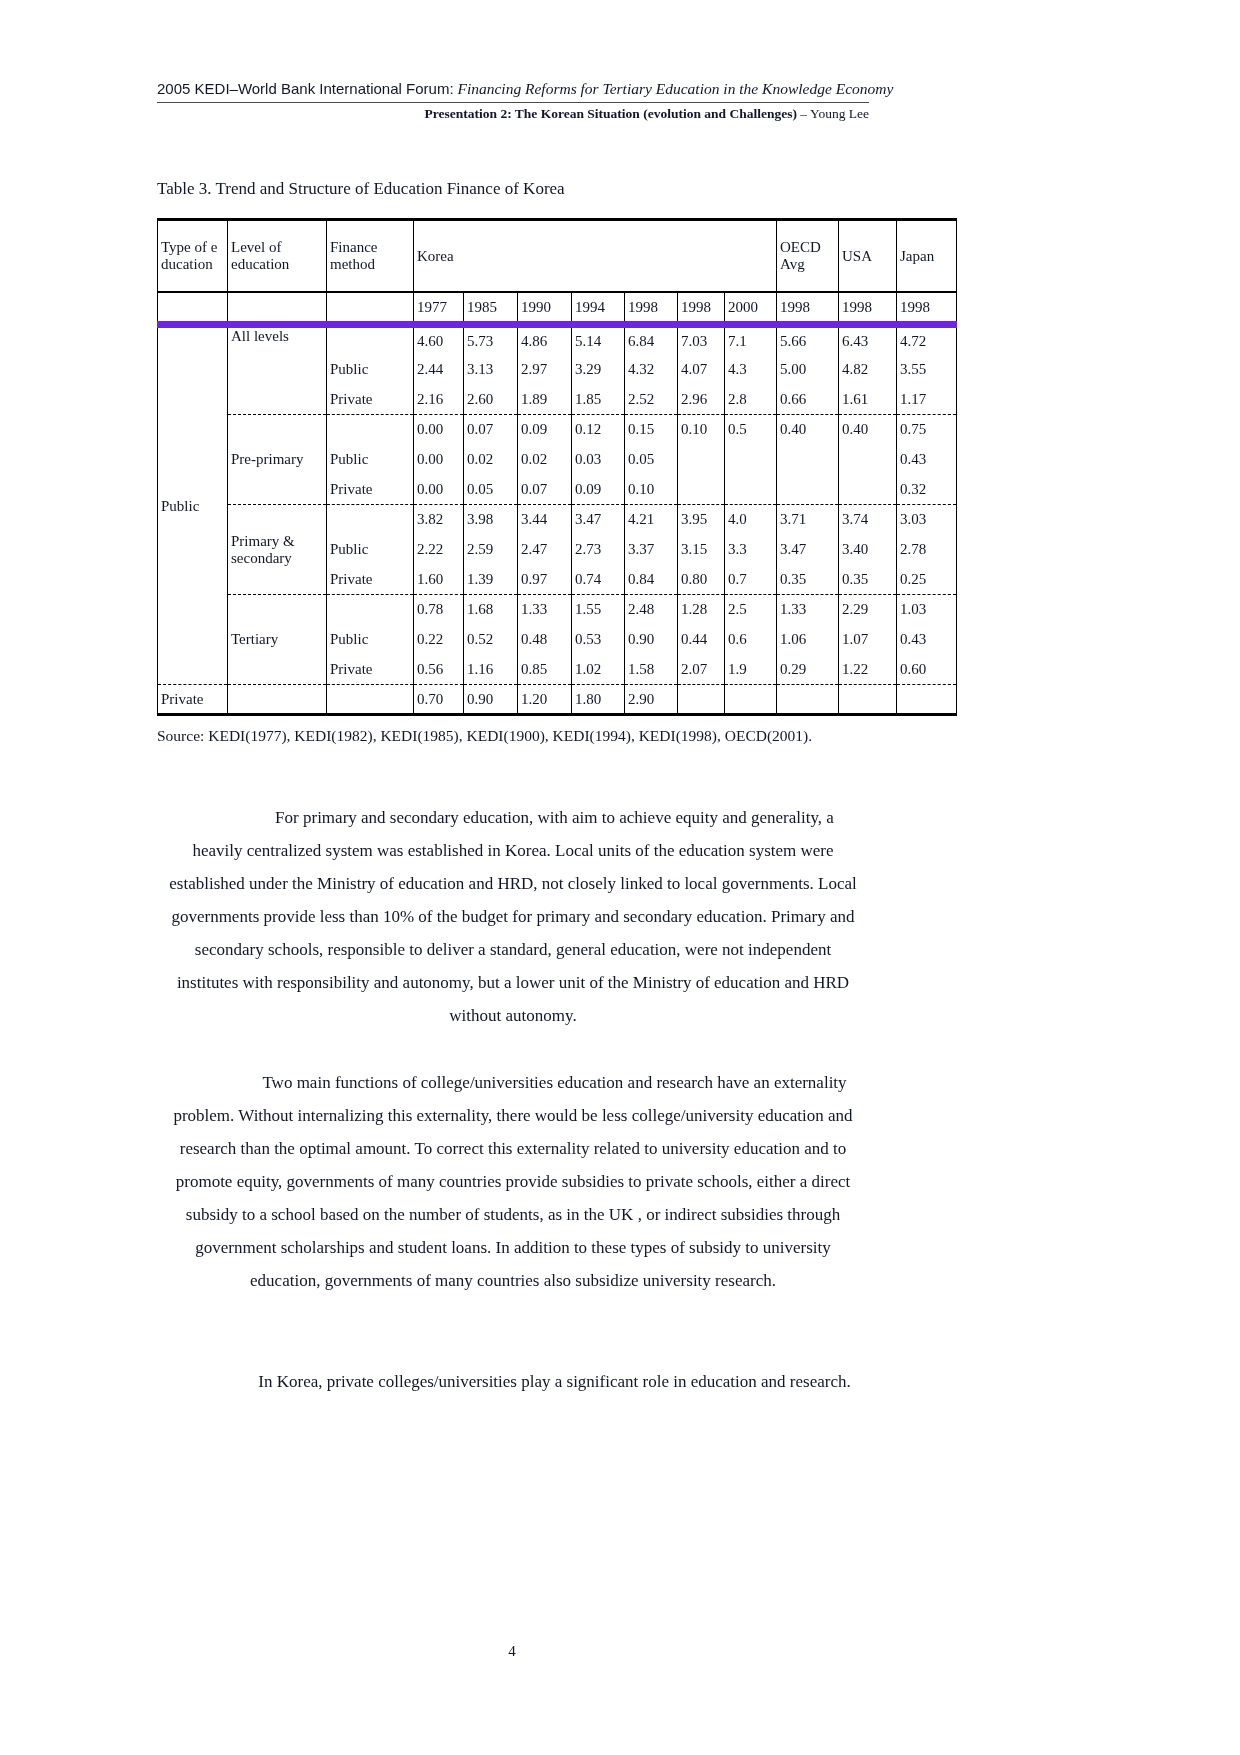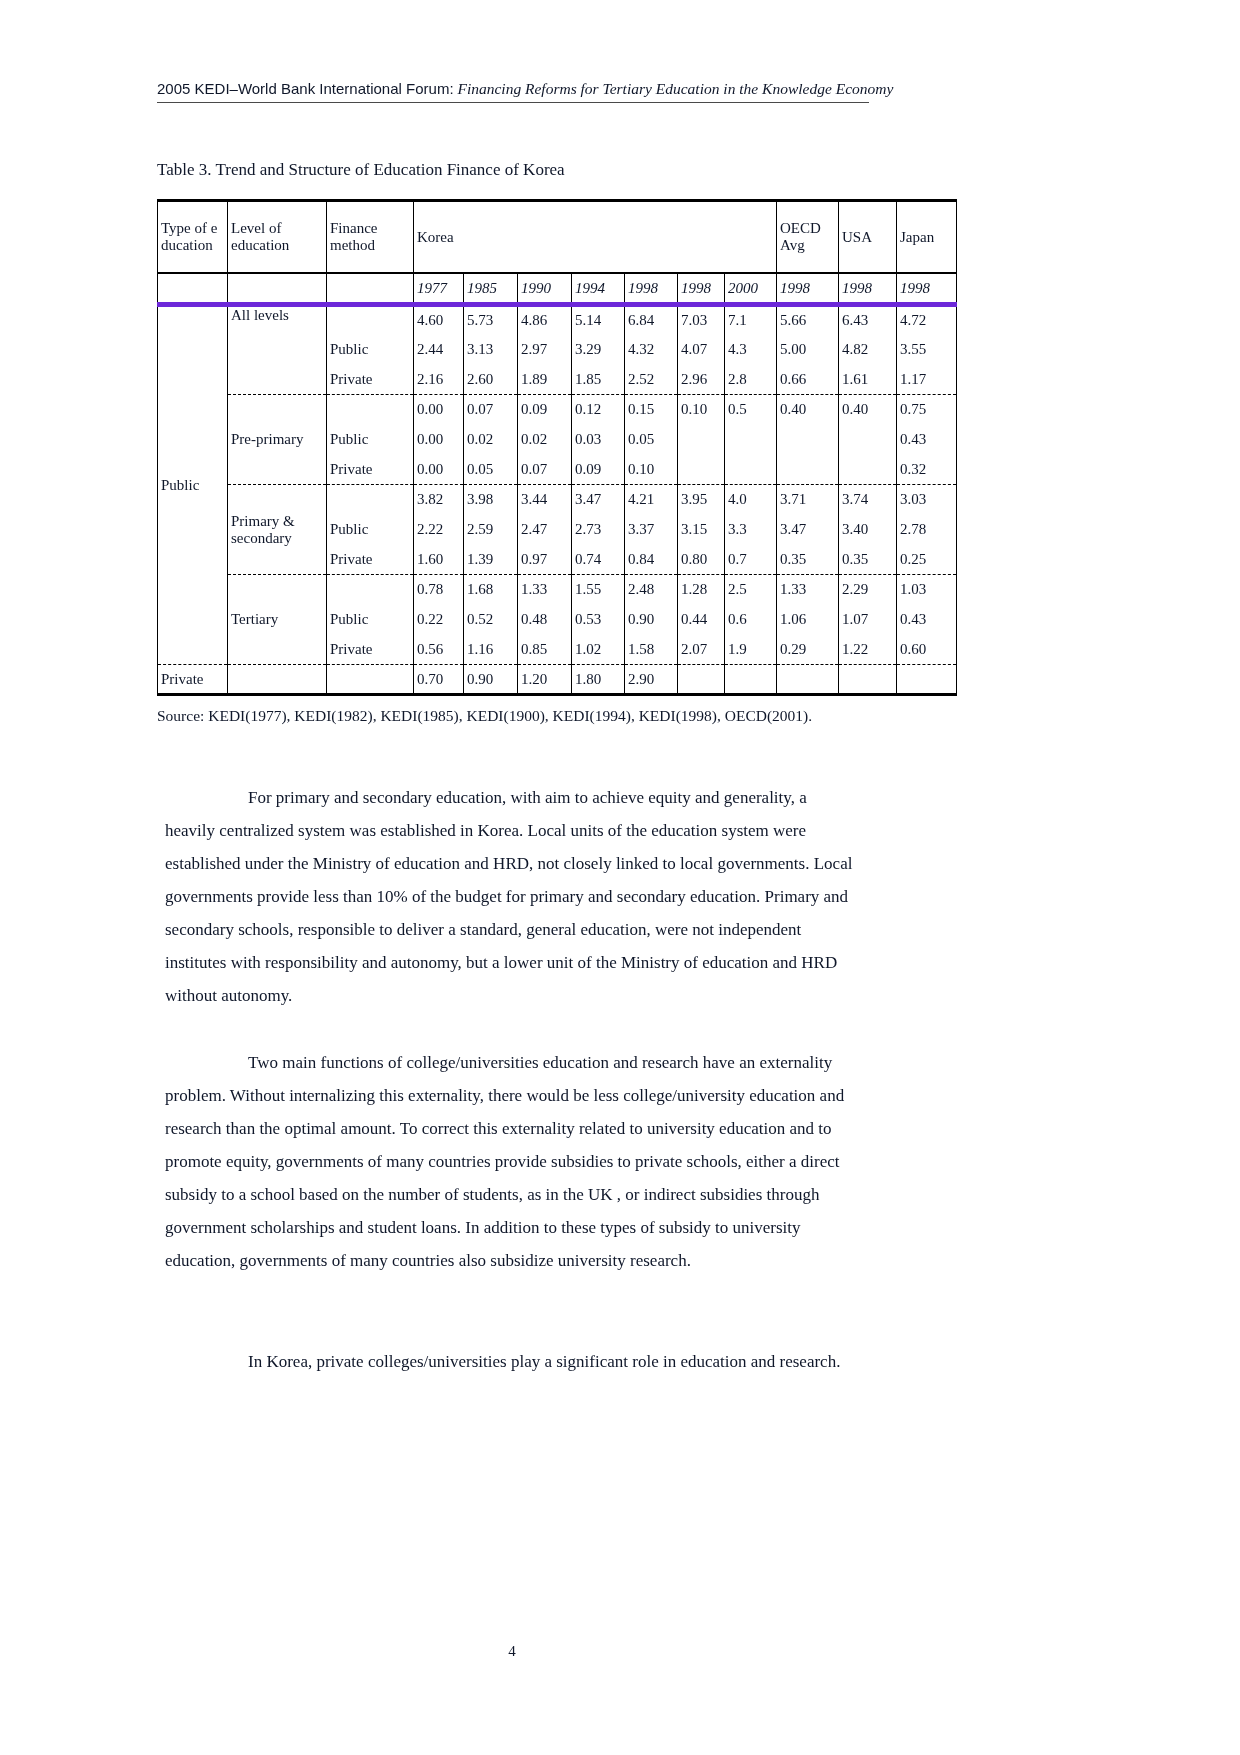"Presentation 2: The Korean Situation" div.hdr-line2 { html: none -> <div><span>Presentation 2: The Korean Situation (evolution and Challenges)</span><span> – Young Lee</span></div> }
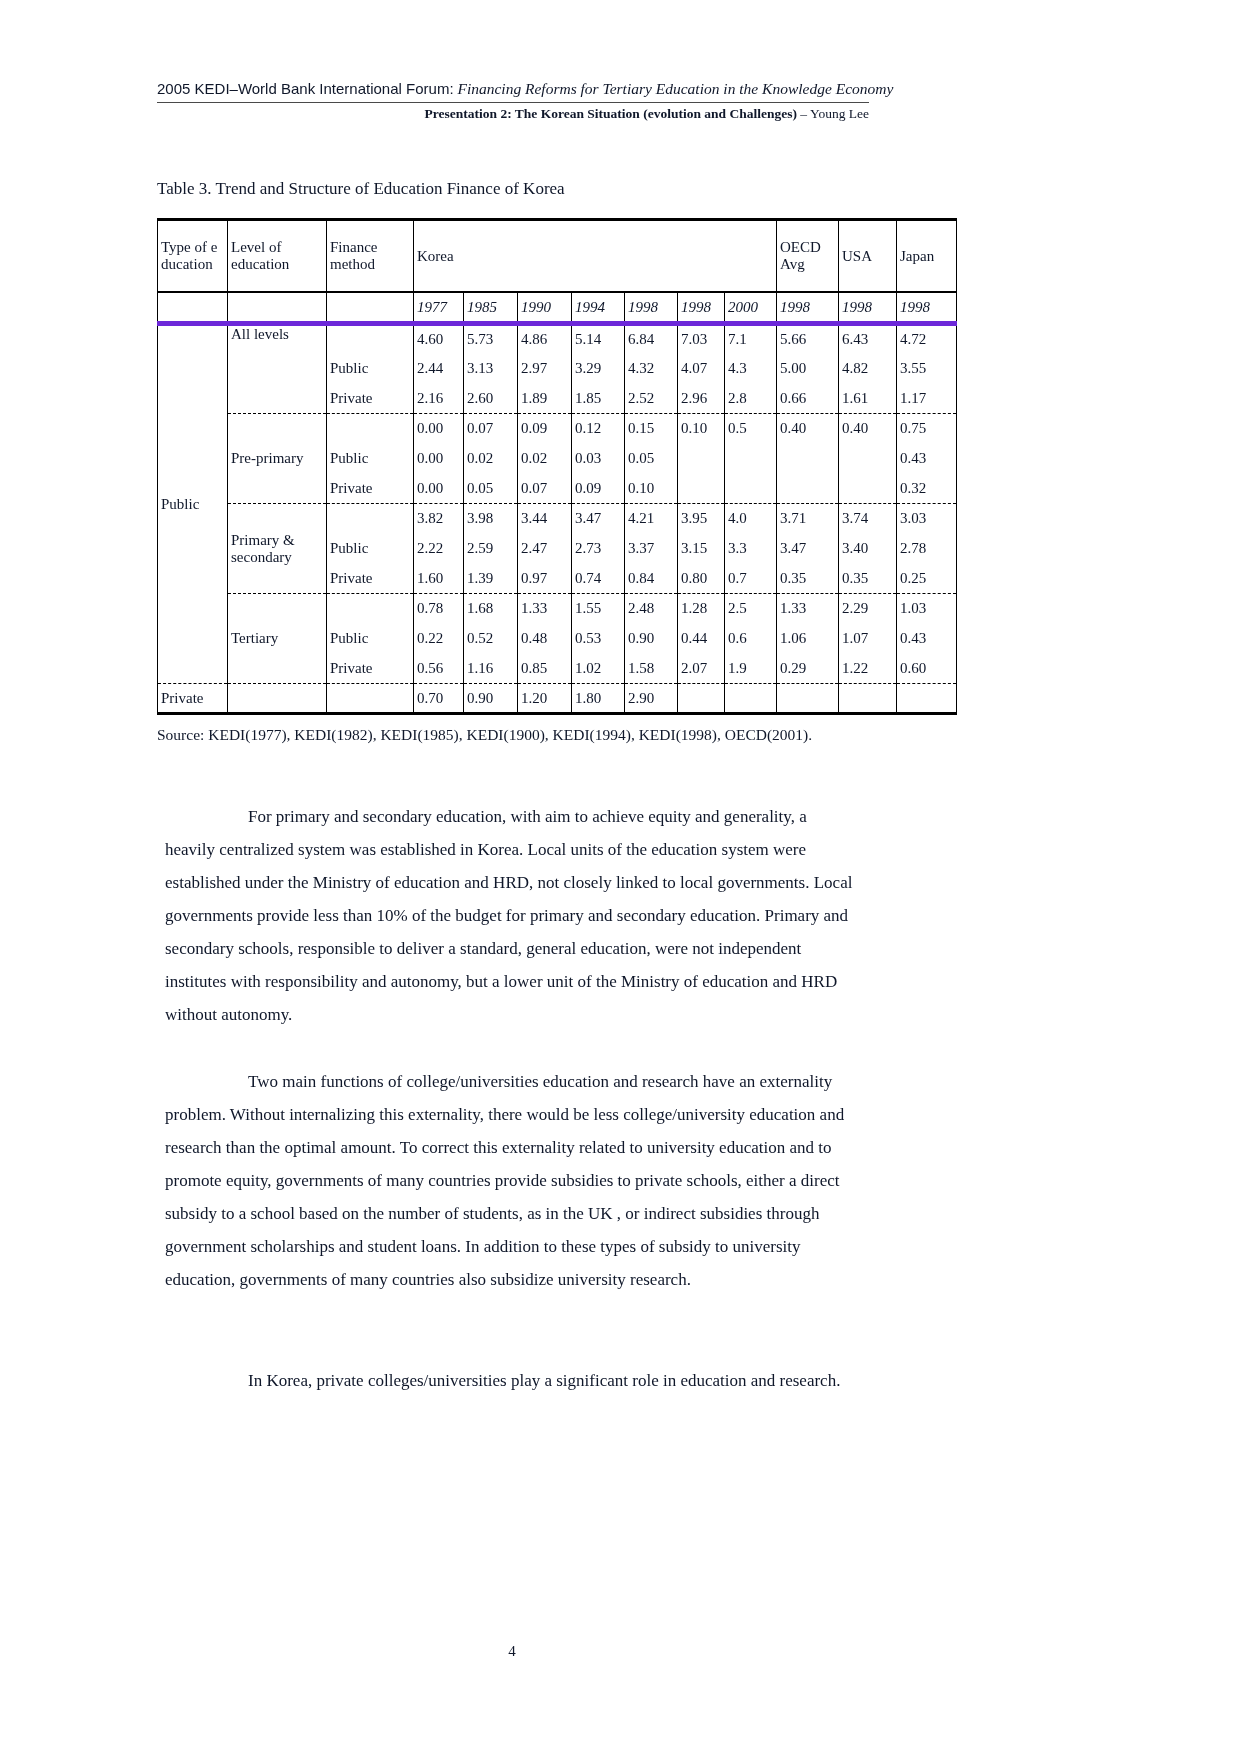"1977" tr.yr th { border-bottom: 5px solid #6d28d9 -> 7px solid #6d28d9; font-style: italic -> none }
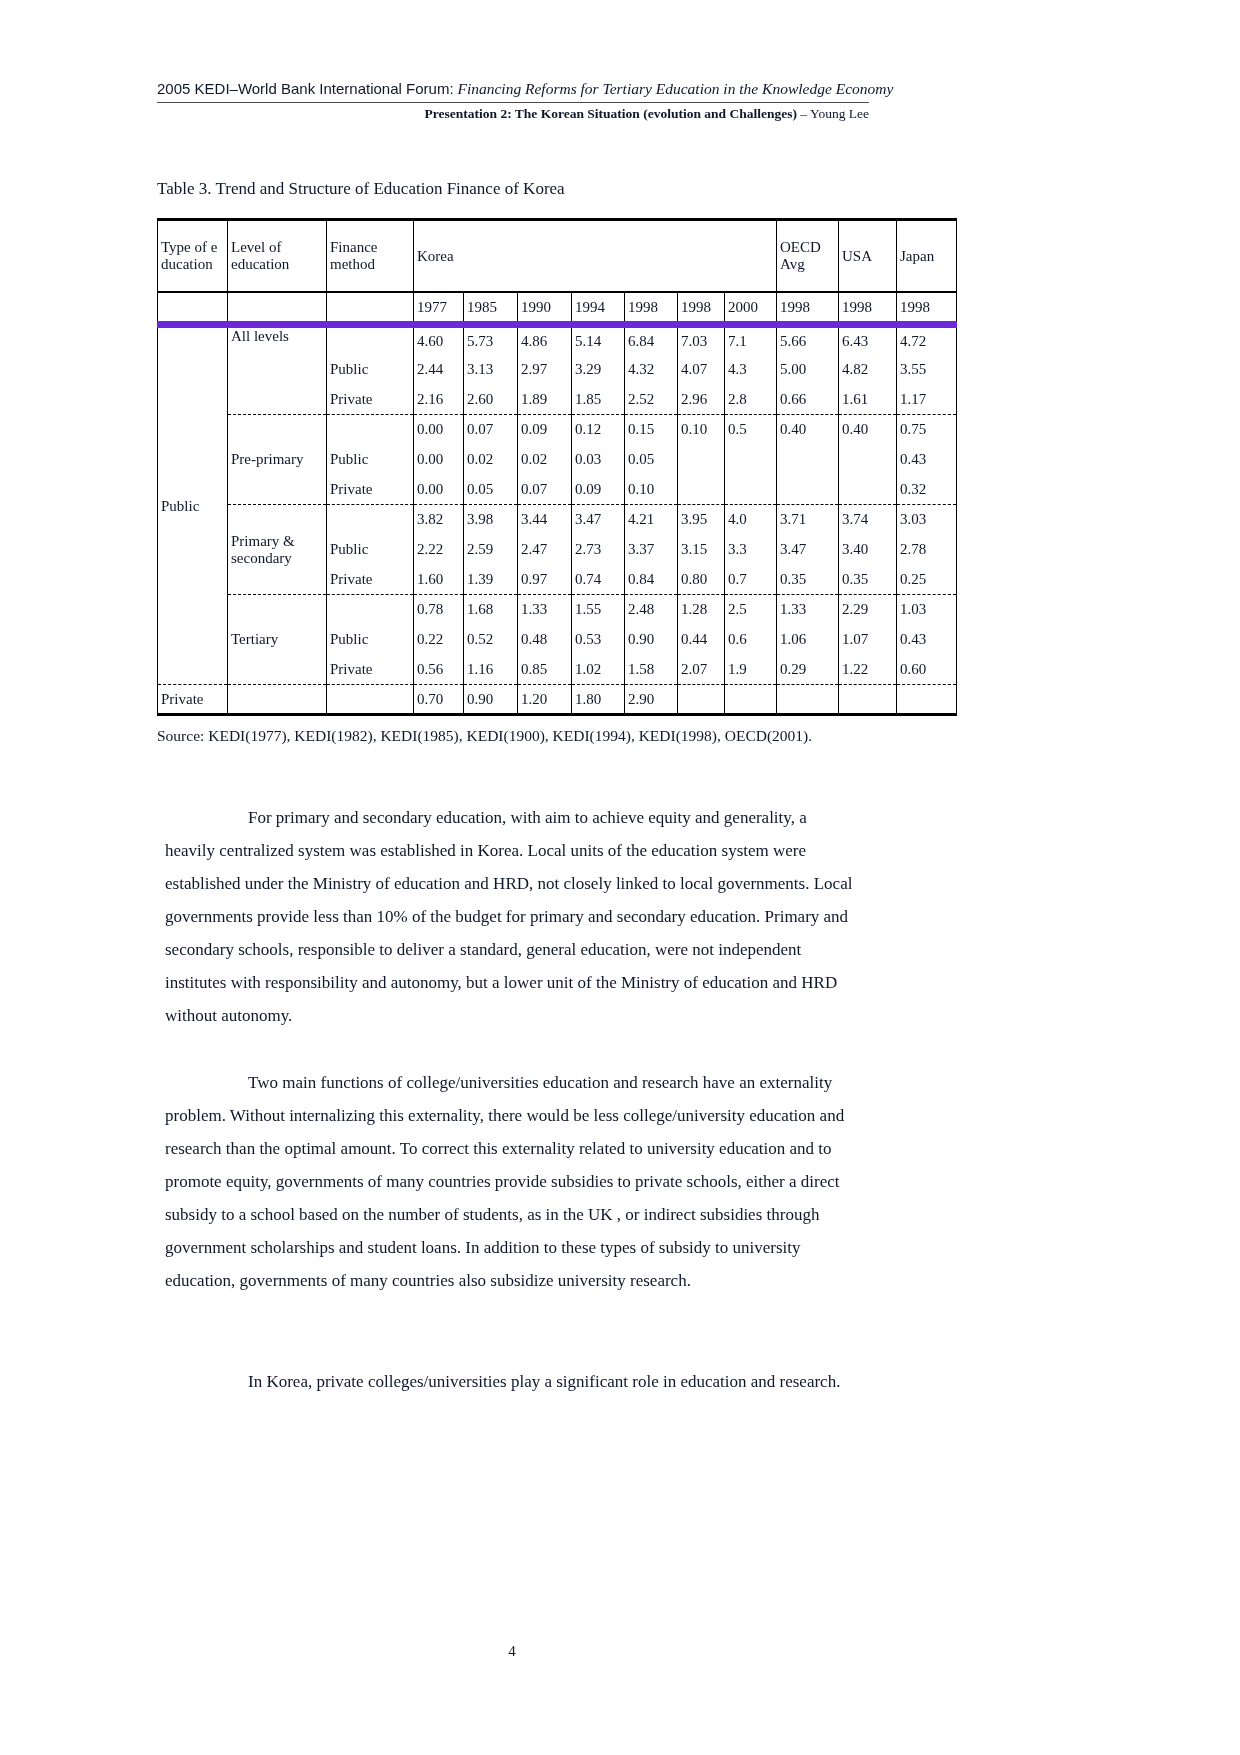"For primary and secondary education," .body-p { text-align: left -> center }
